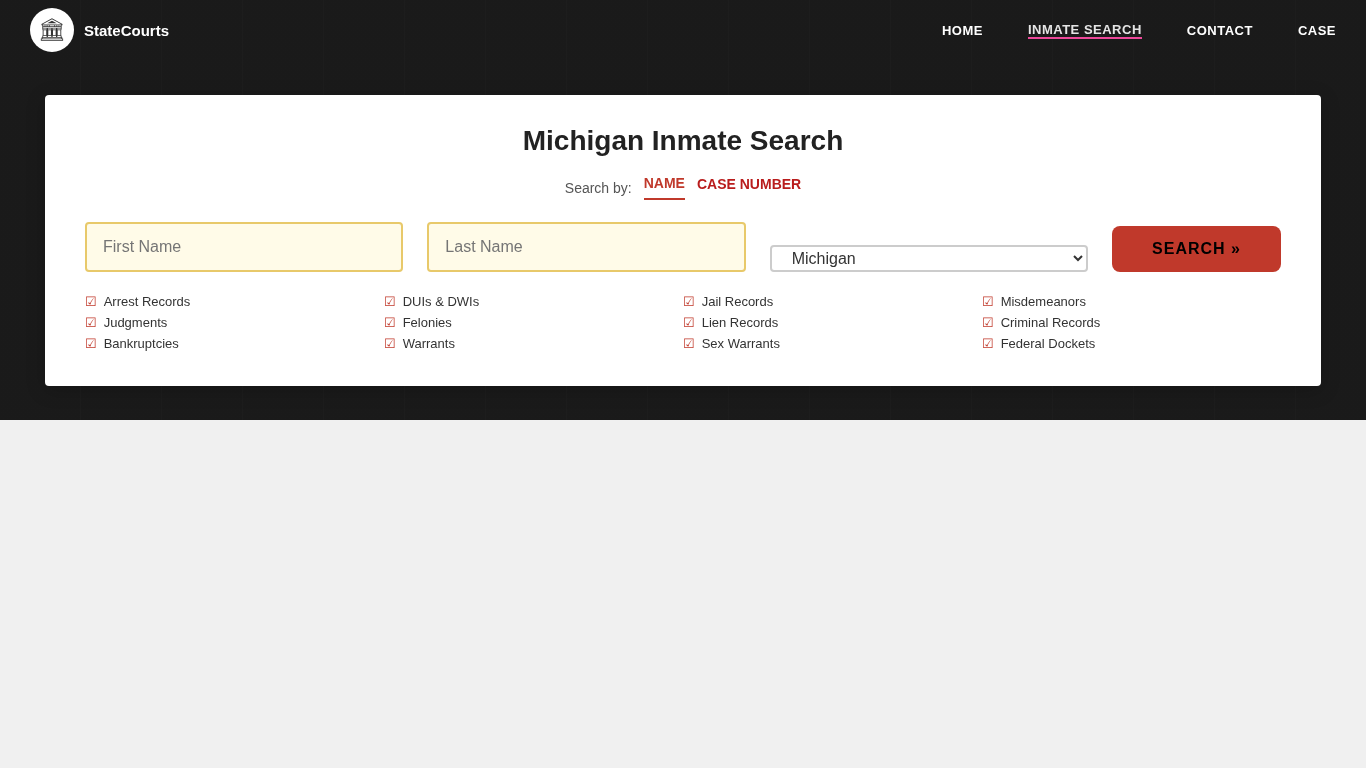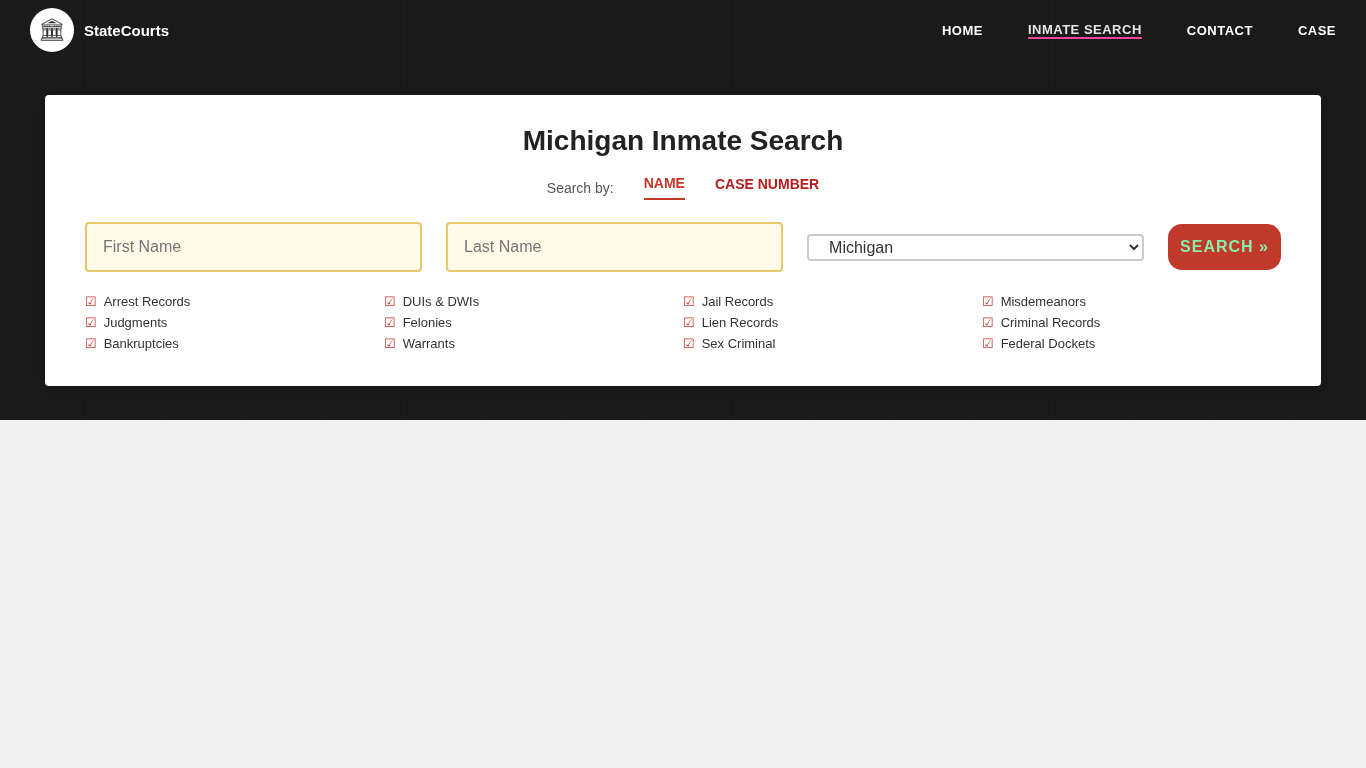"Search by:" .search-by-row { gap: 30px -> 12px }
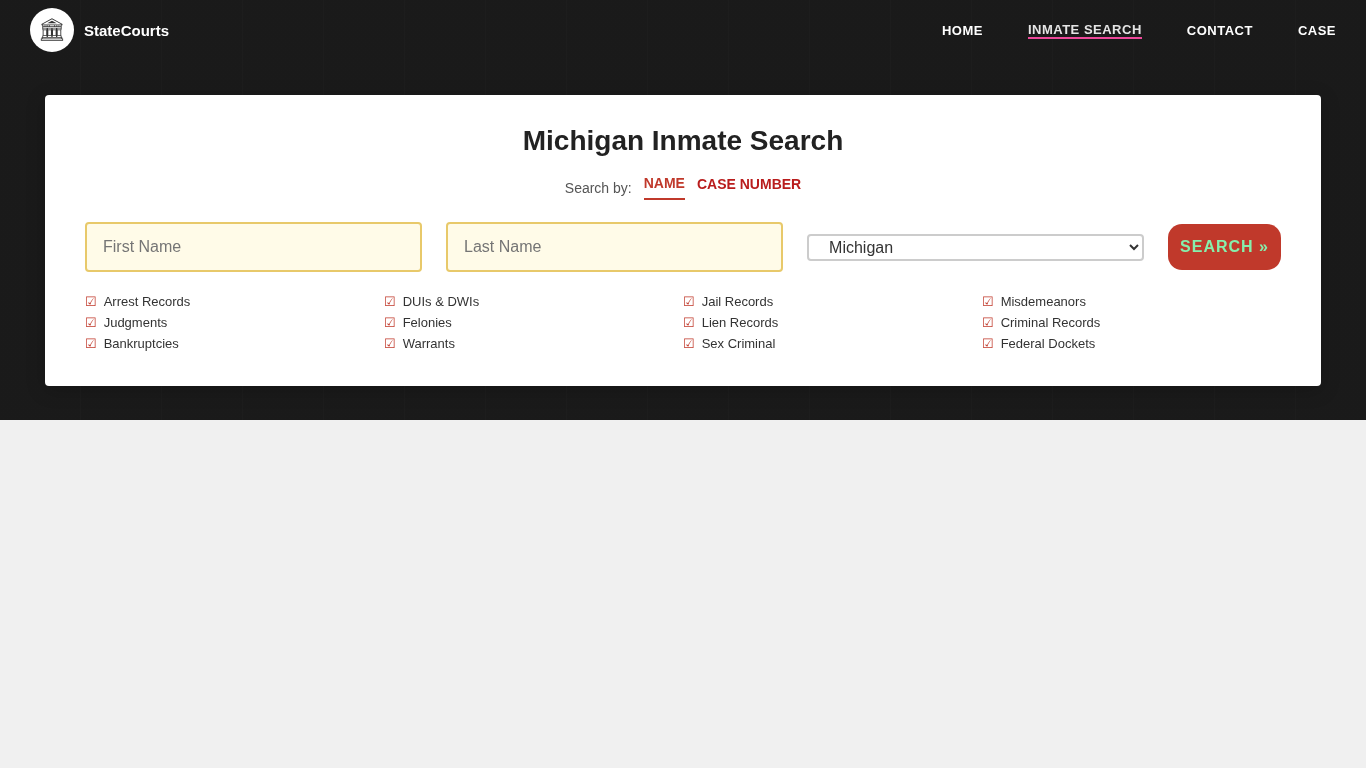"First Name" .search-fields { align-items: center -> flex-end }
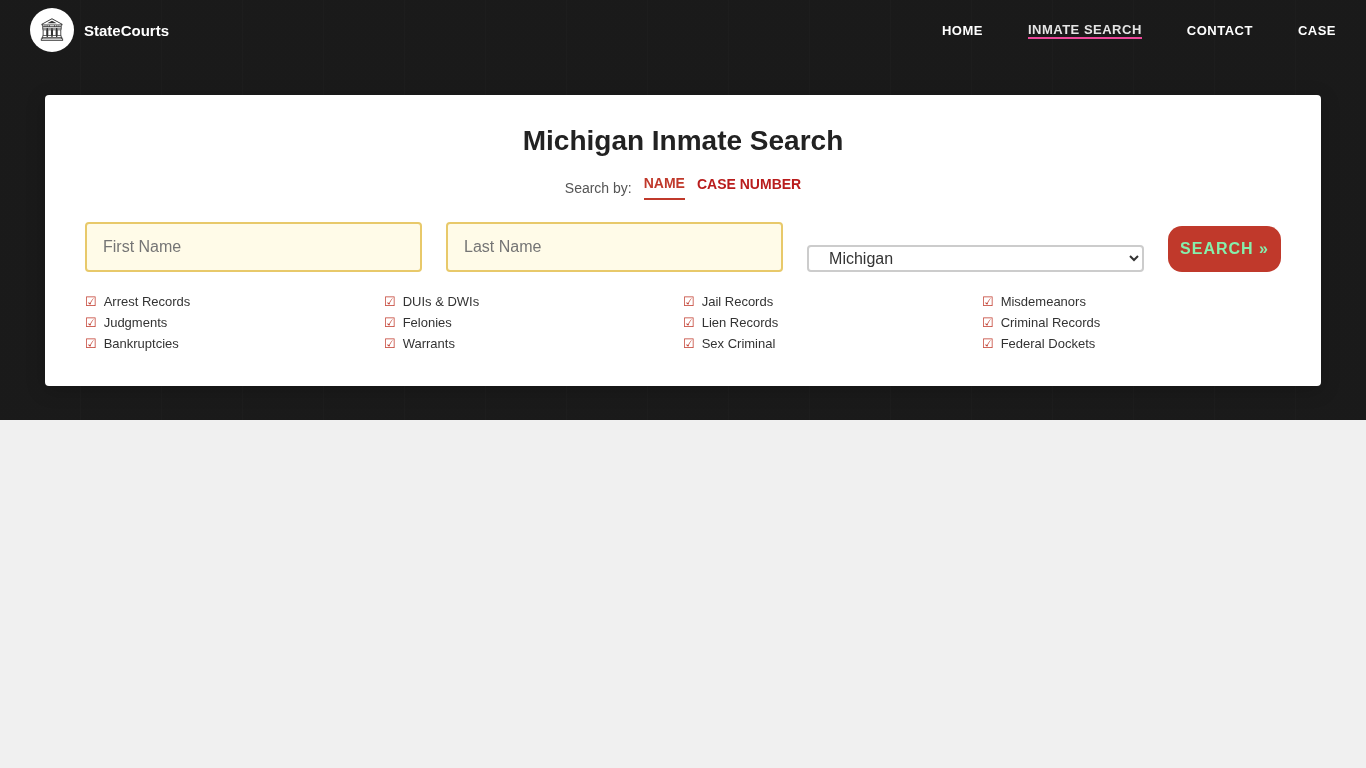"SEARCH »" .search-btn { border-radius: 14px -> 8px; color: #86efac -> #000000; padding: 14px 12px -> 14px 40px }
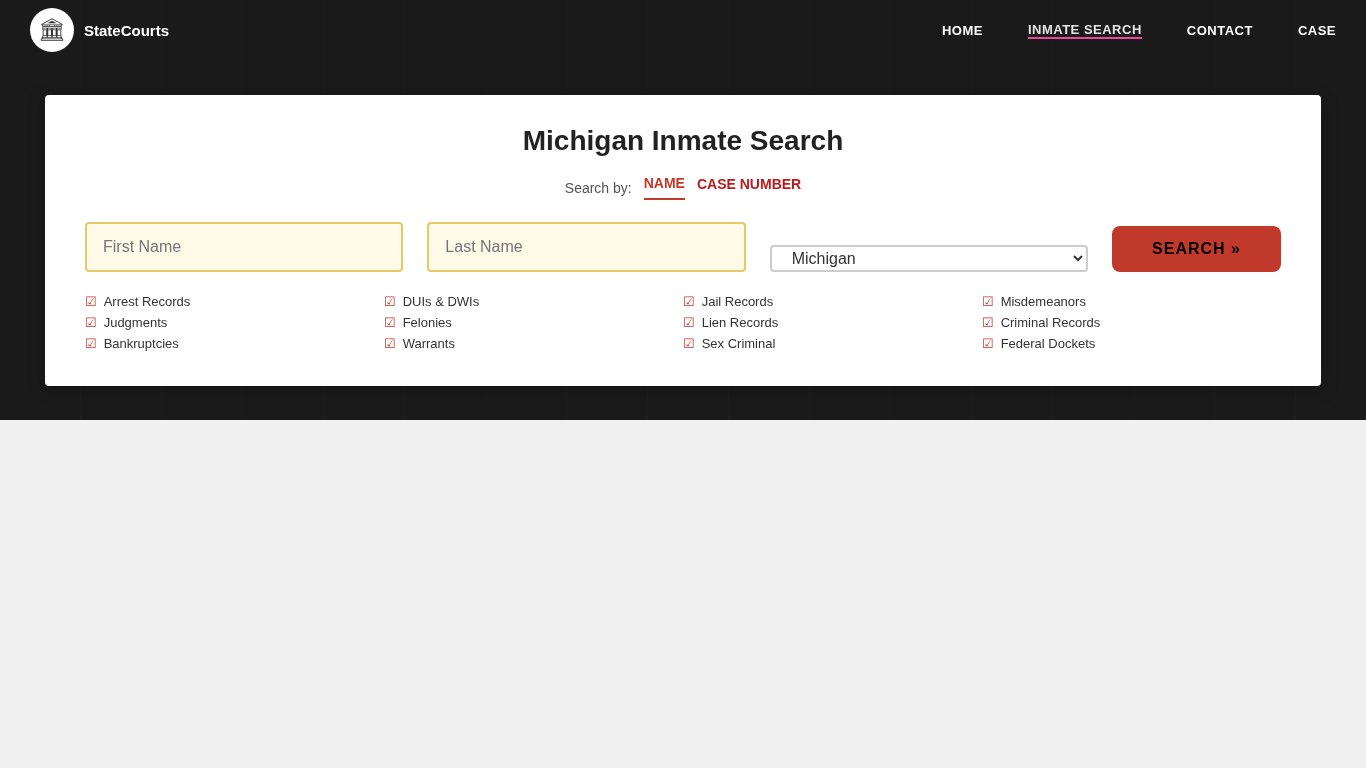"Sex Criminal" span { text: Criminal -> Warrants }
